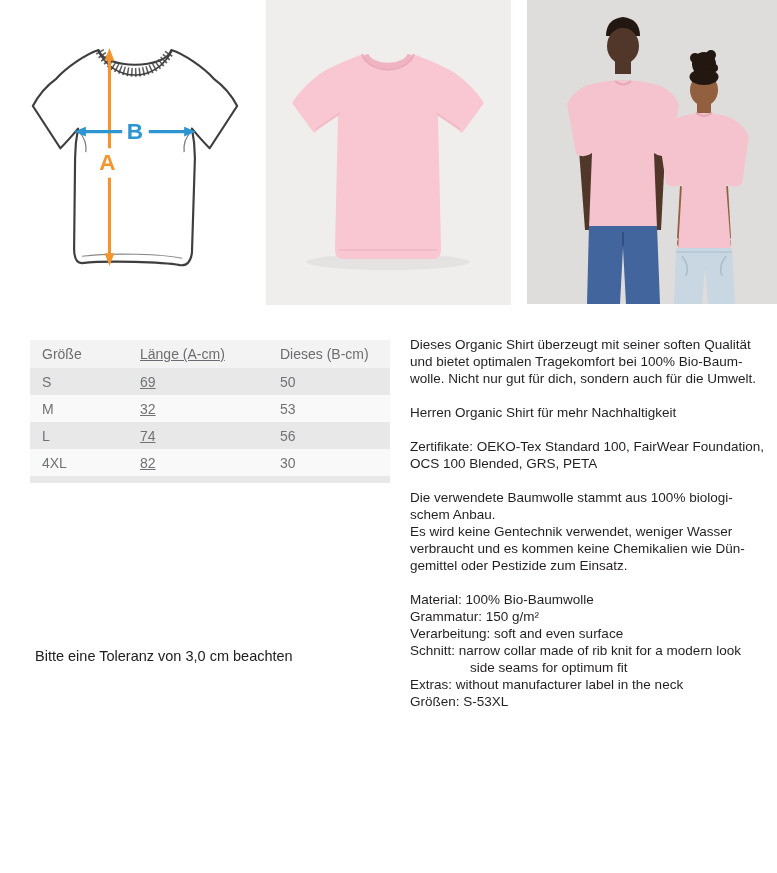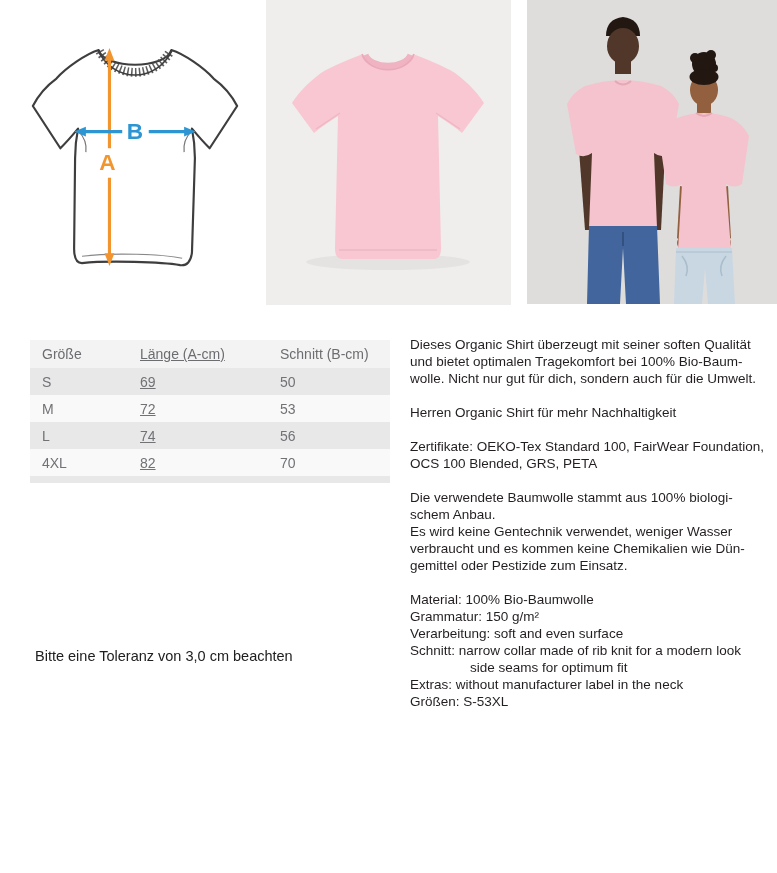"Schnitt (B-cm)" div.c3 { text: Schnitt -> Dieses }
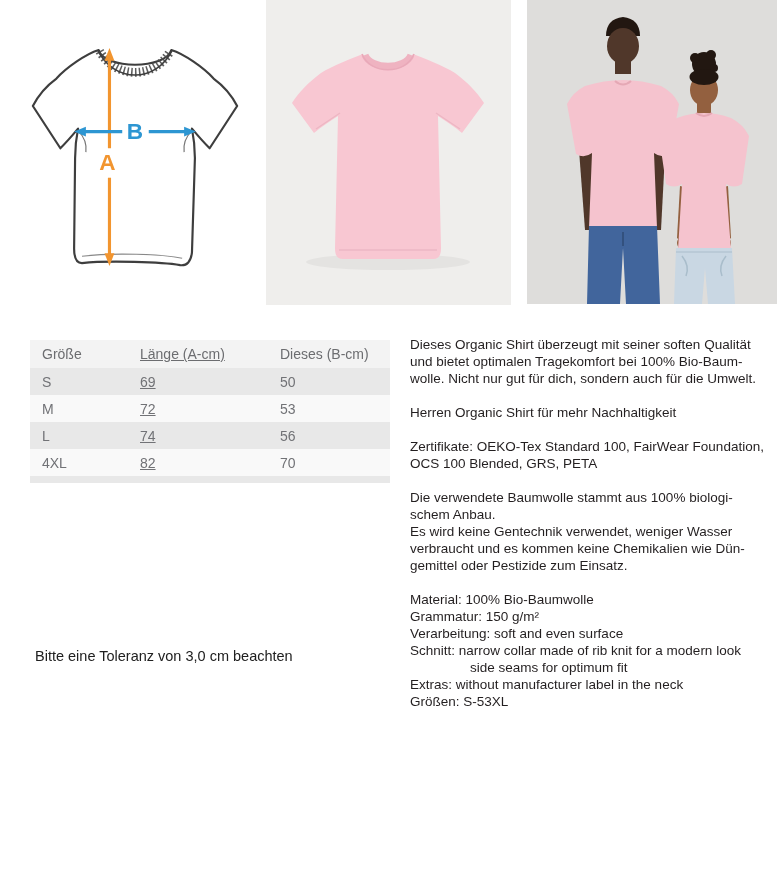"72" div.c2 { text: 72 -> 32 }
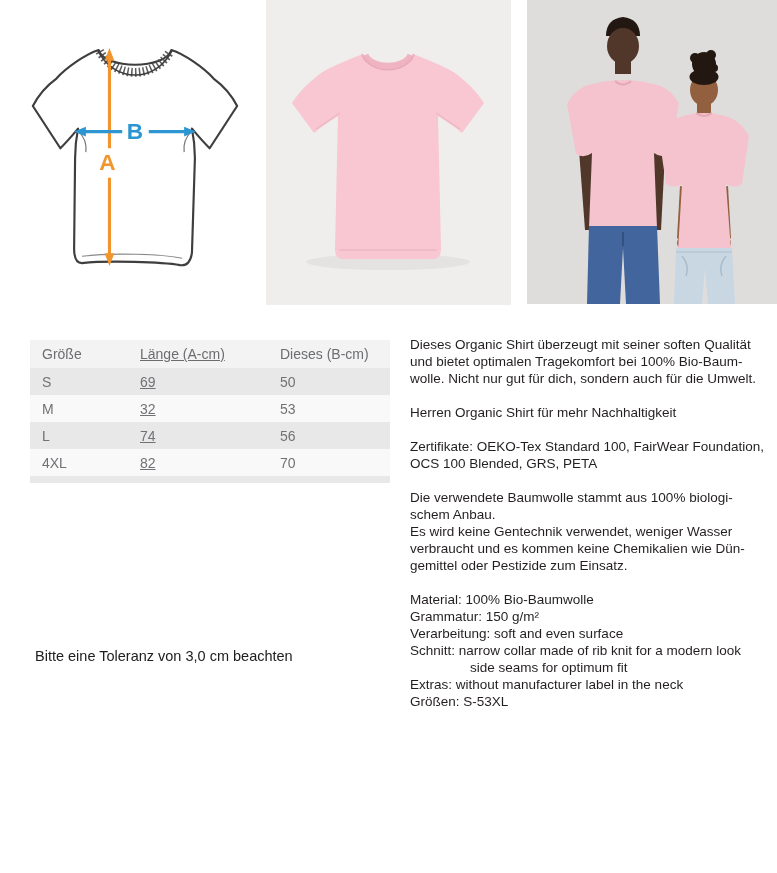"70" div.c3 { text: 70 -> 30 }
